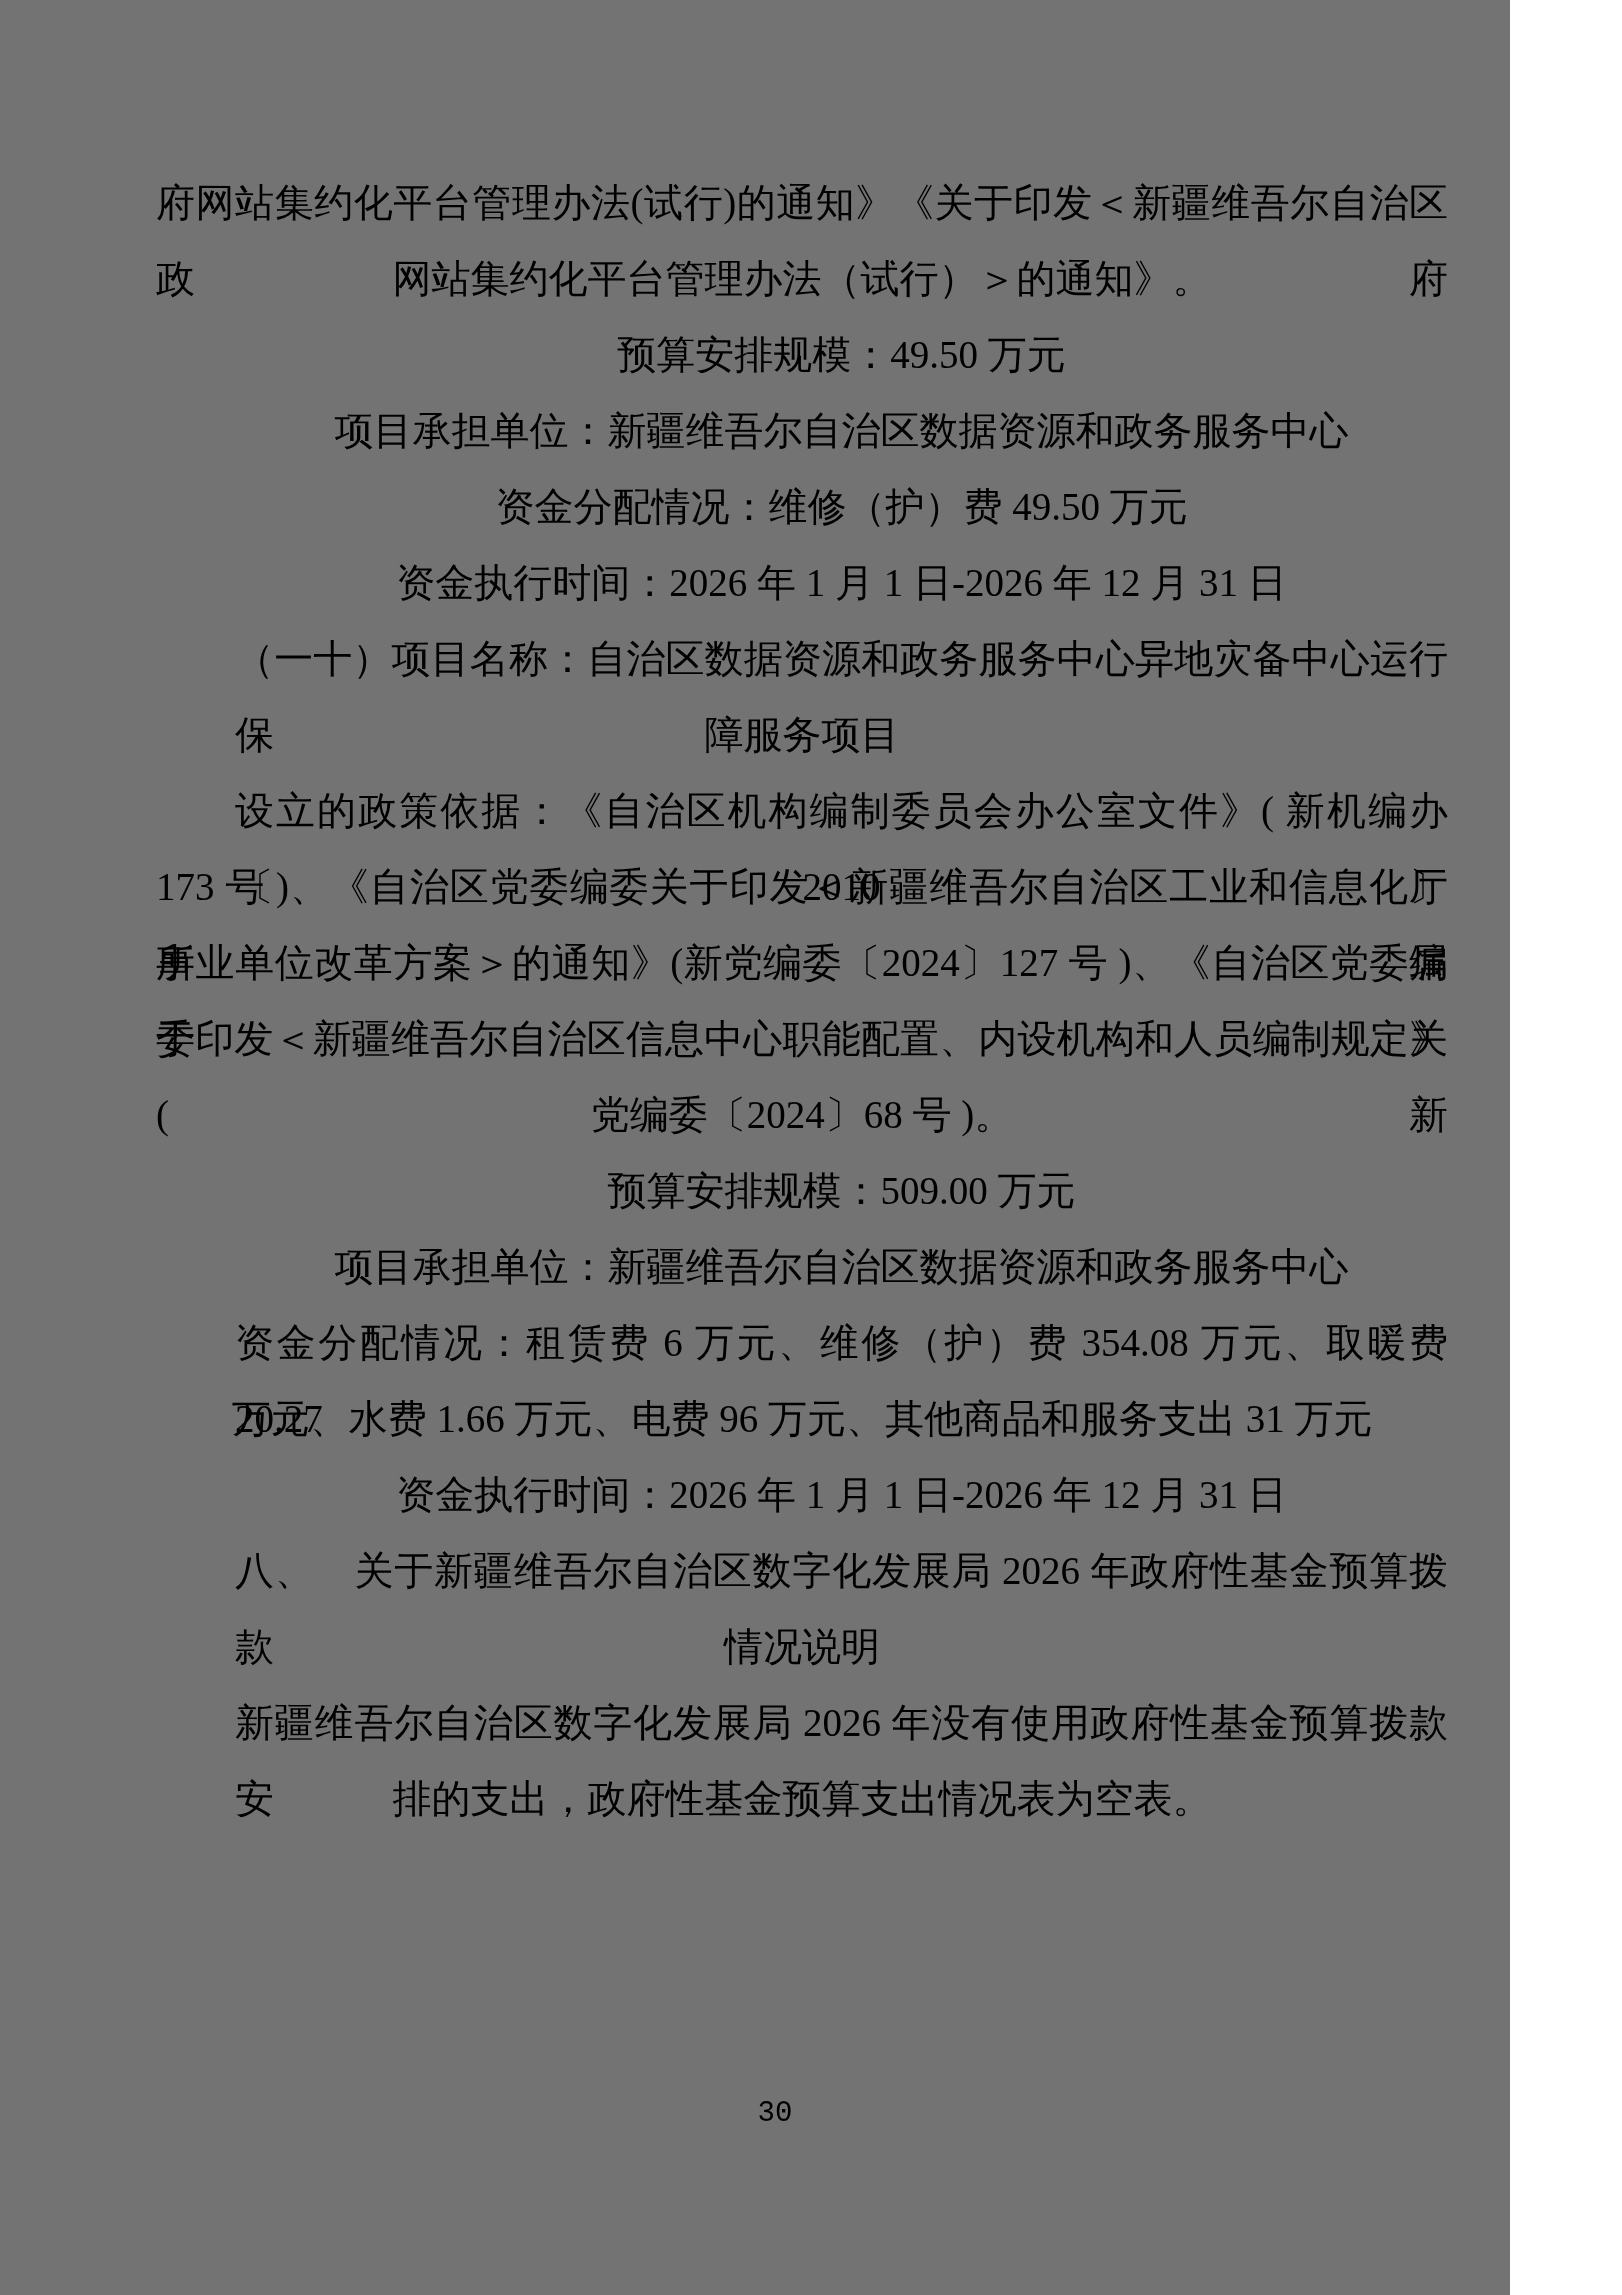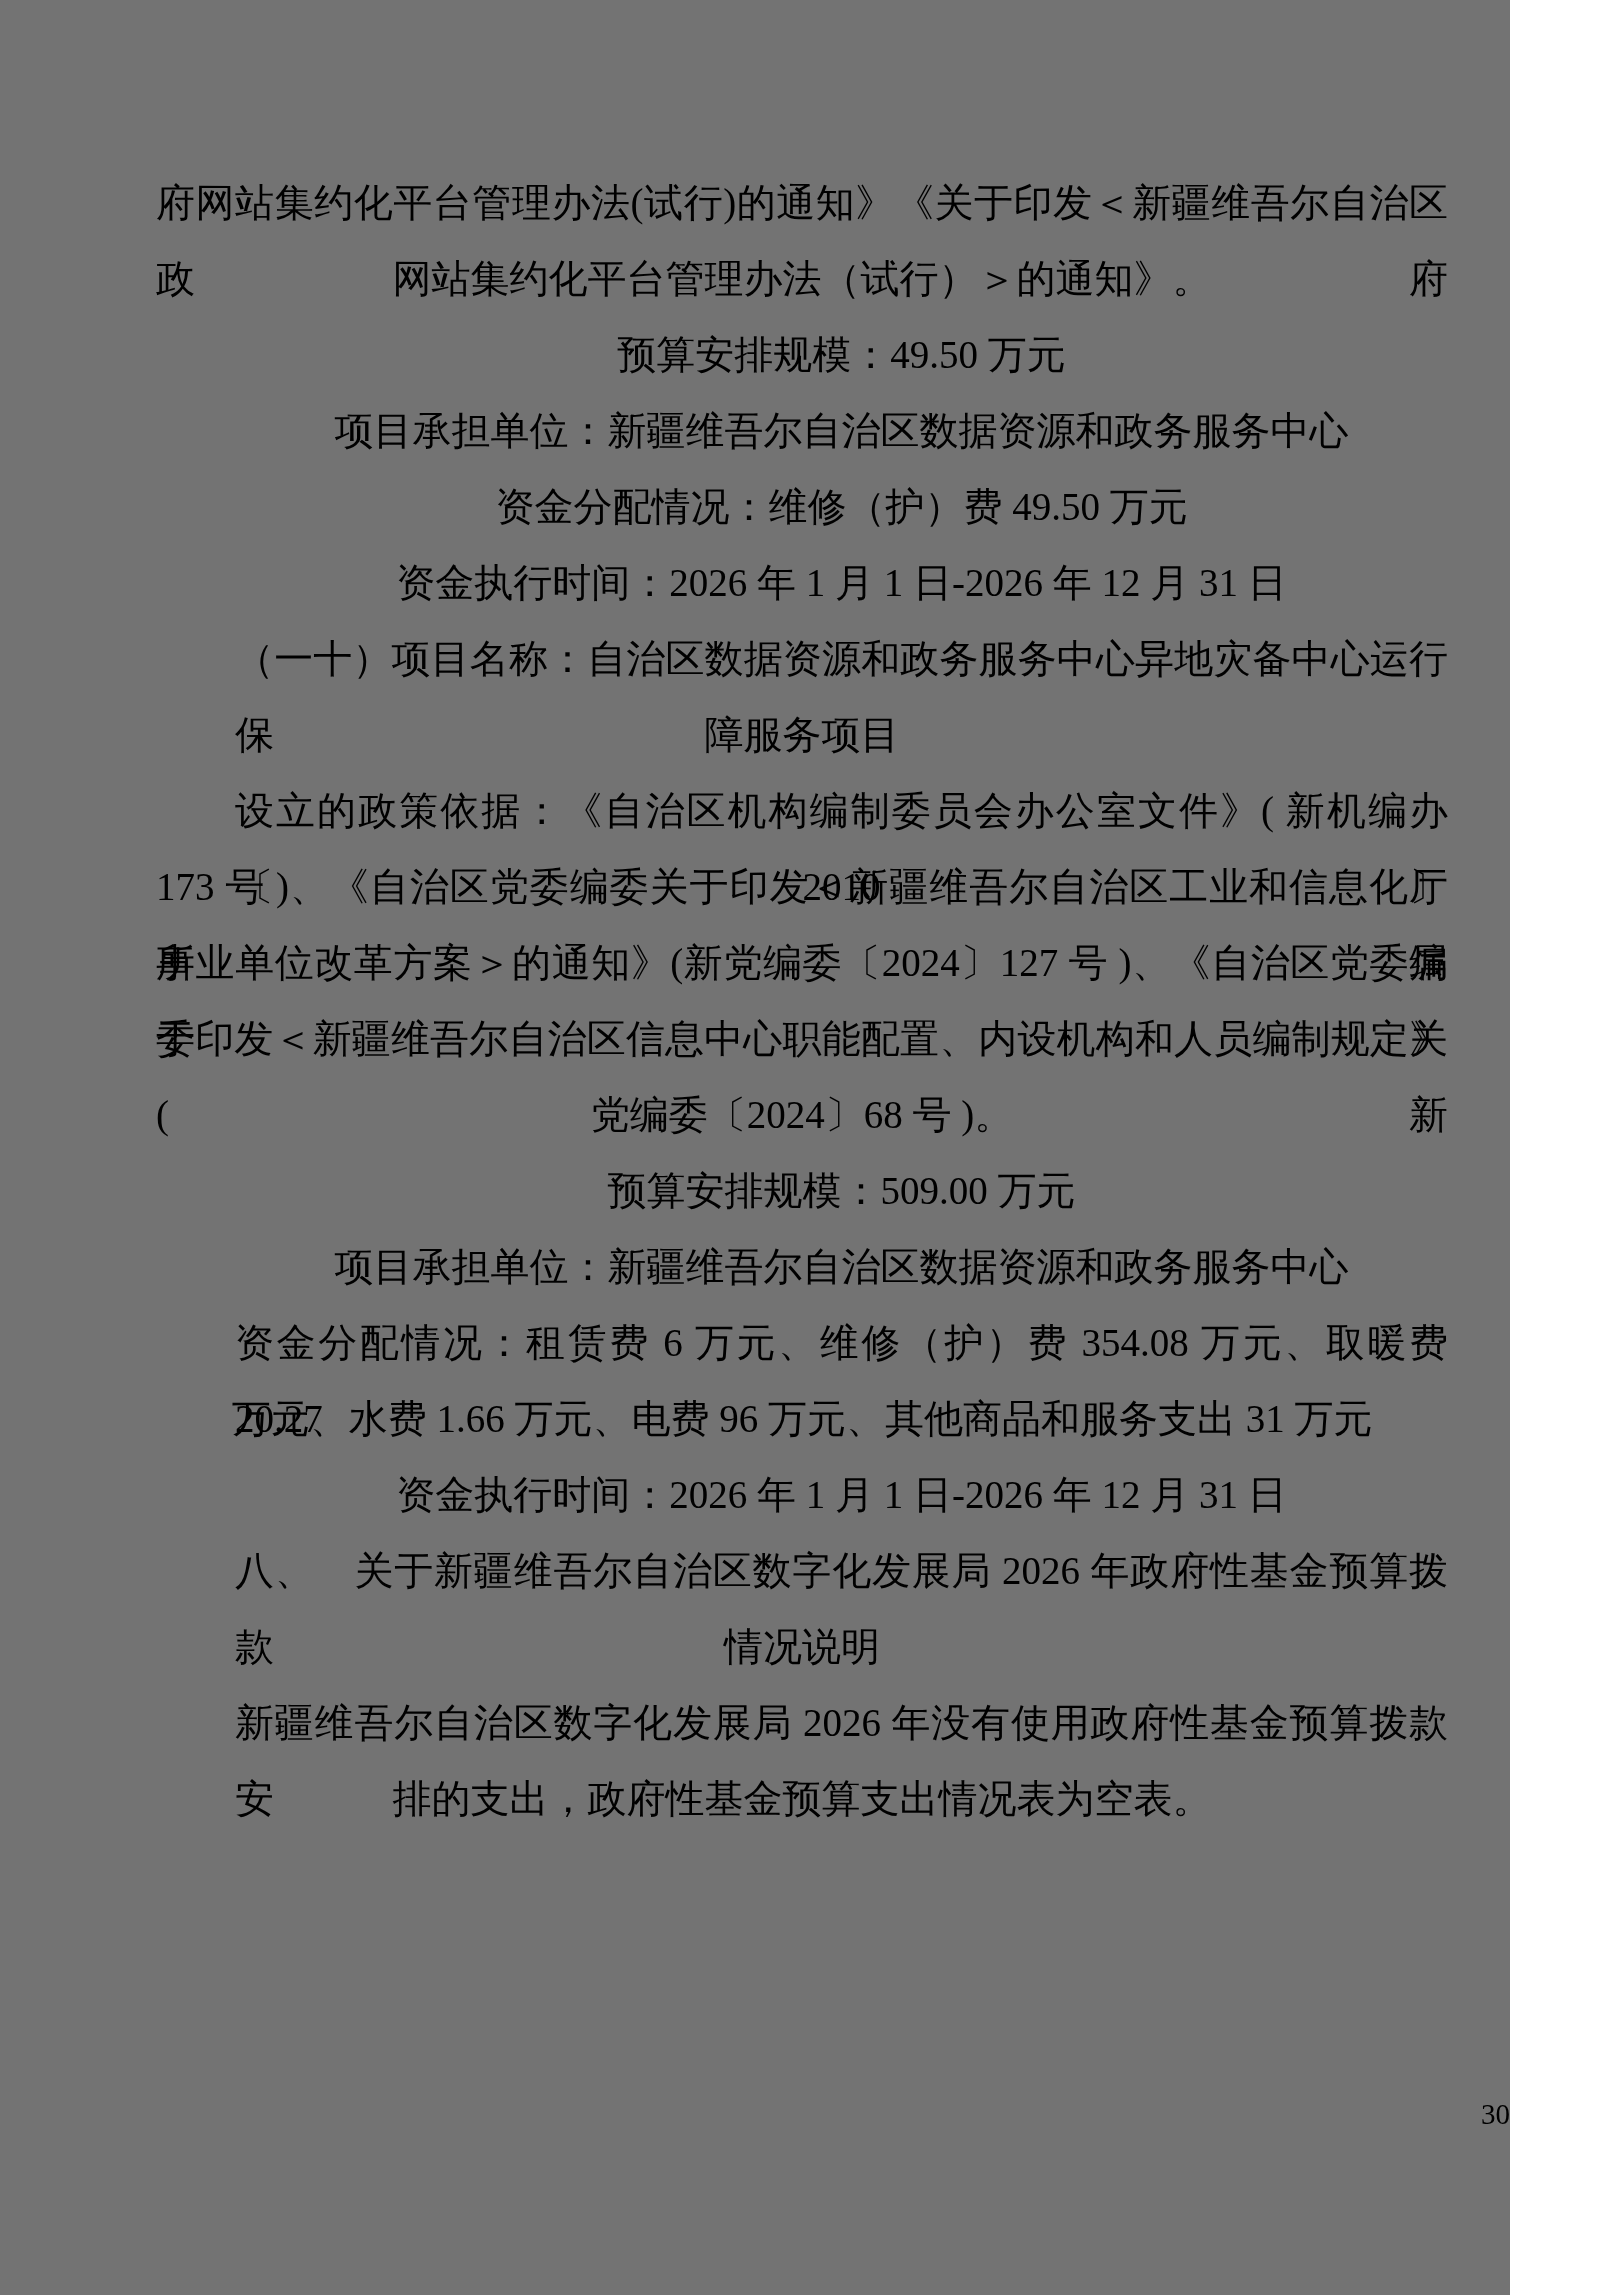"30" .page-number { font-family: Liberation Serif, serif -> Liberation Mono, monospace; padding-left: none -> 20px; text-align: right -> center }
